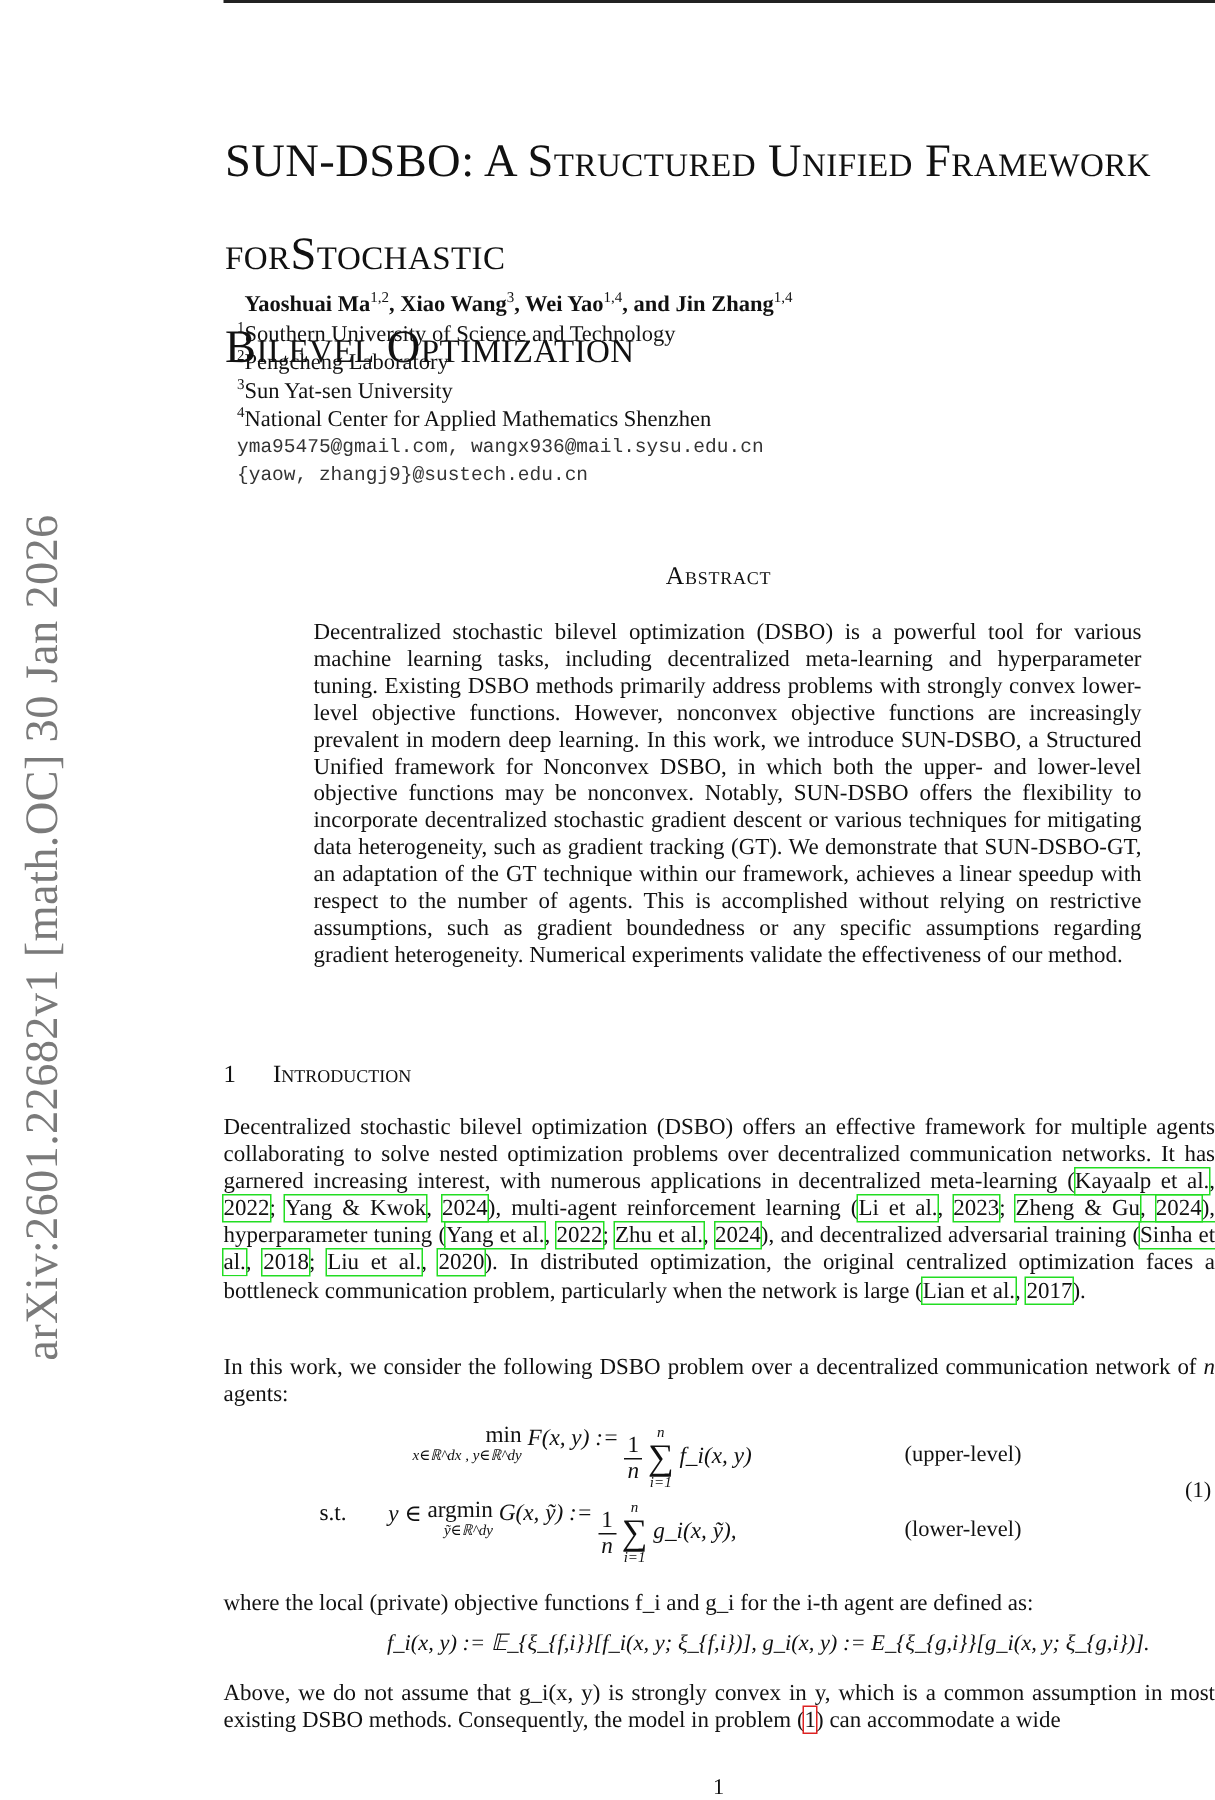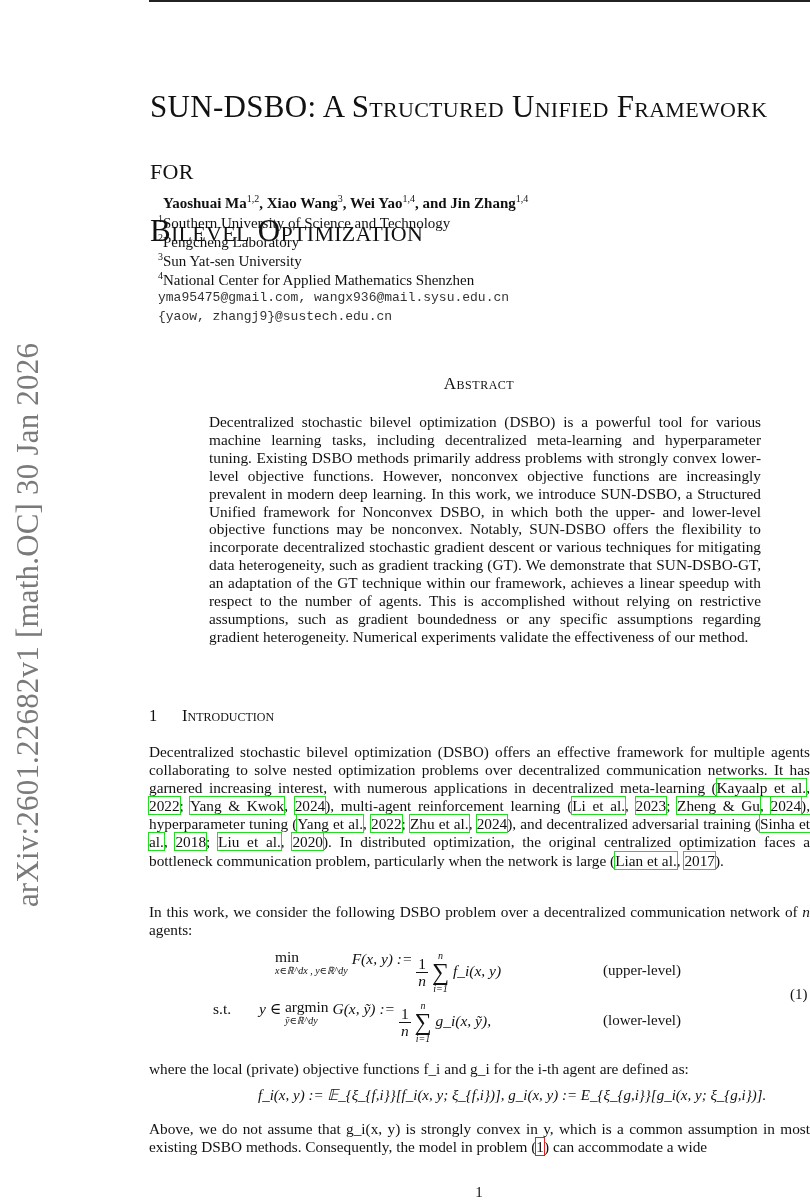"Stochastic" span { html: none -> <span>Stochastic</span> }
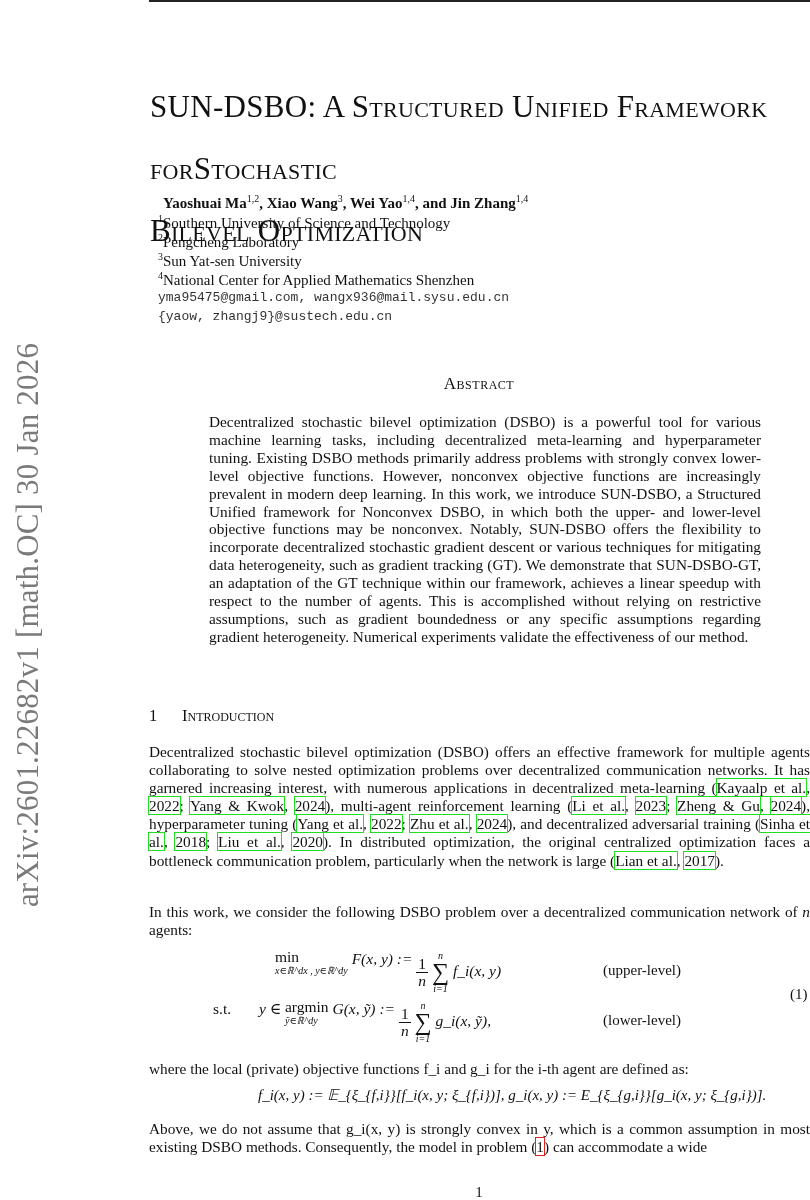"min" .op { text-align: left -> right }
